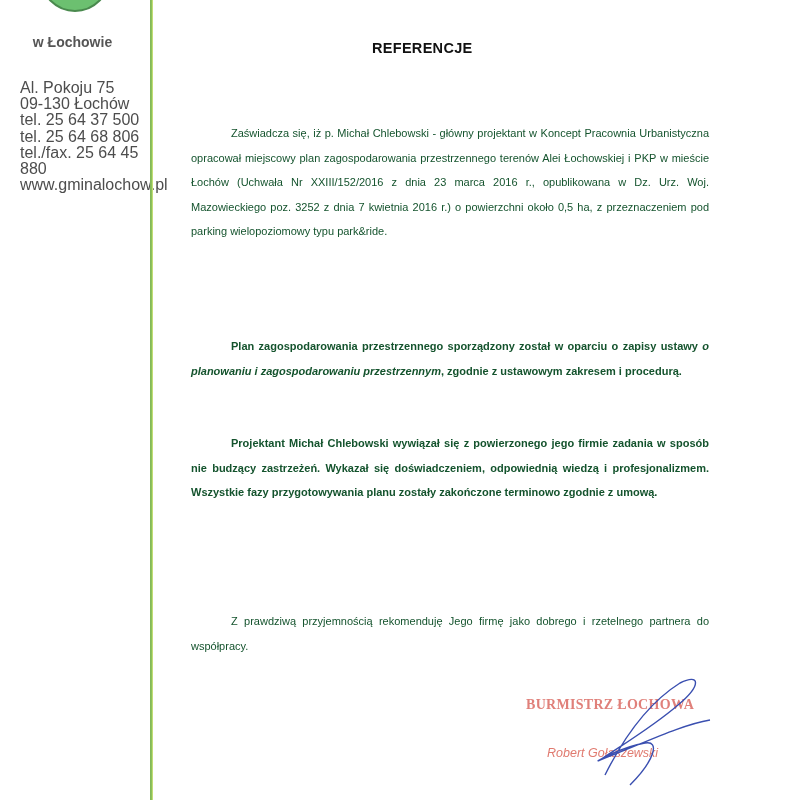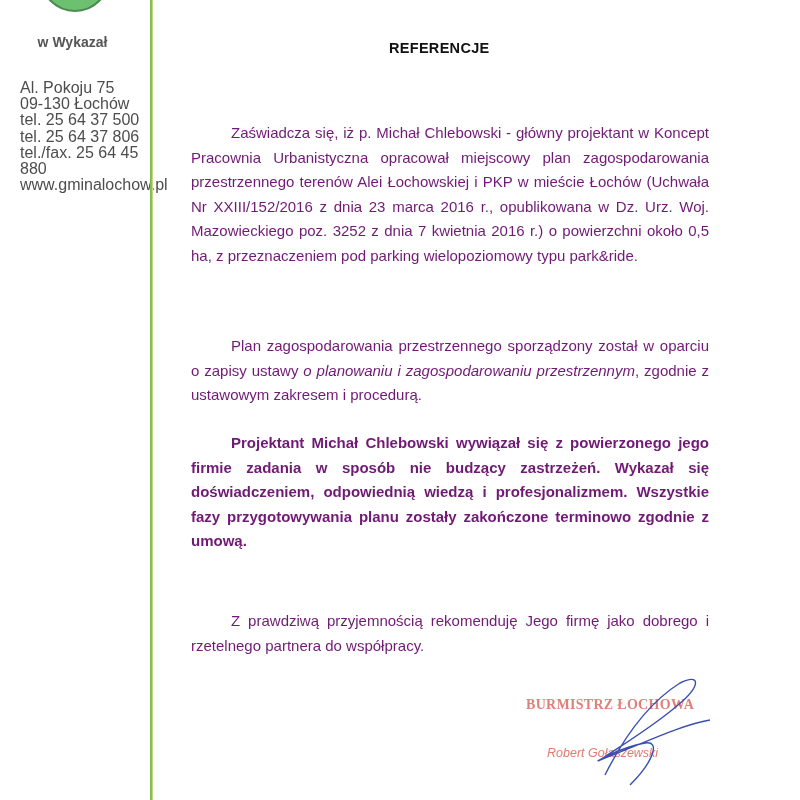"w Wykazał" div { text: Wykazał -> Łochowie }
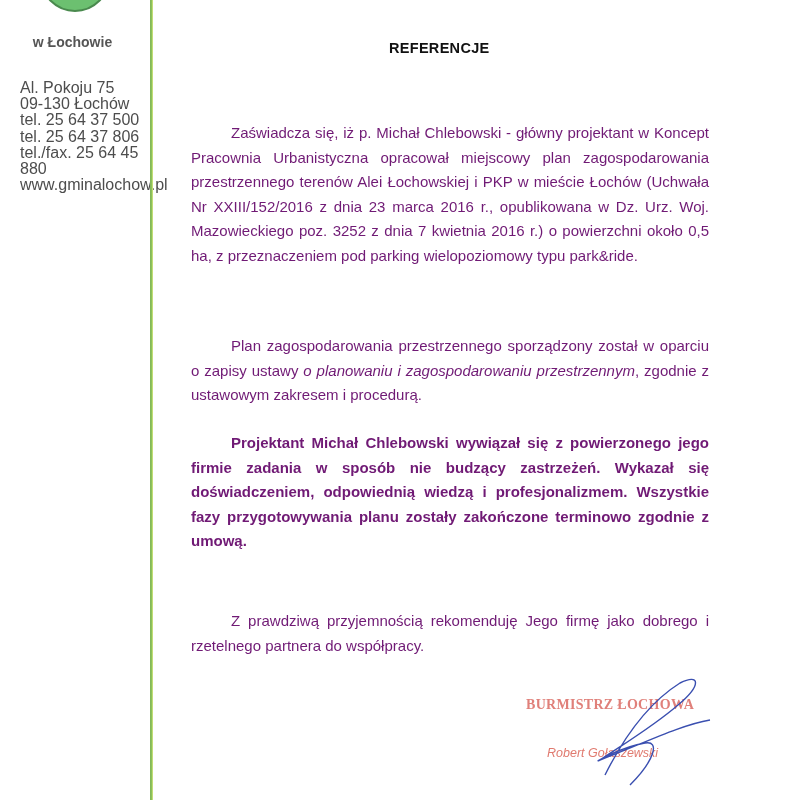"REFERENCJE" .title { left: 389px -> 372px }
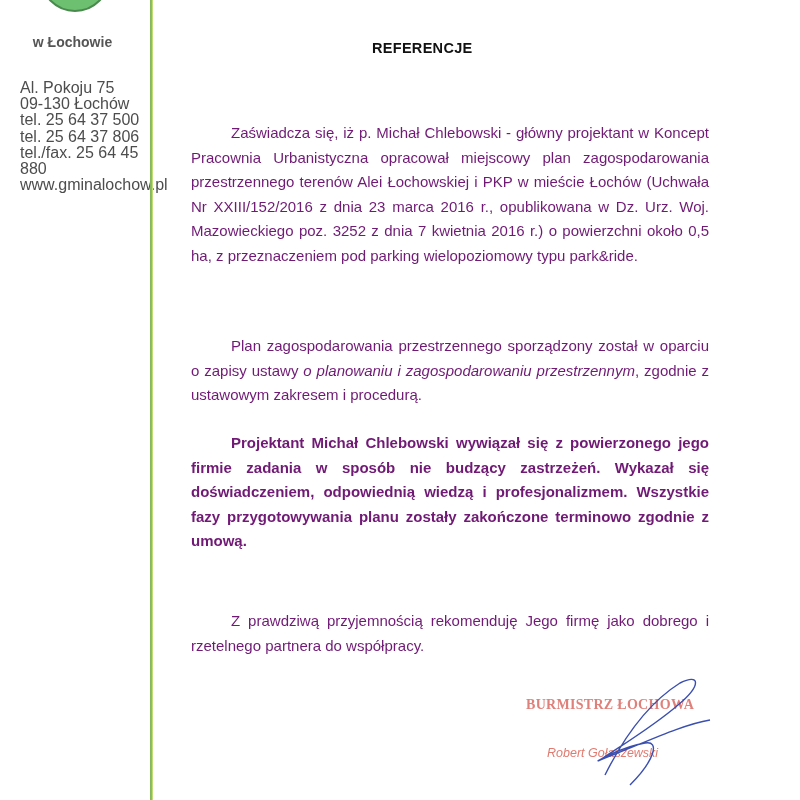"tel. 25 64 37 806" div { text: 37 806 -> 68 806 }
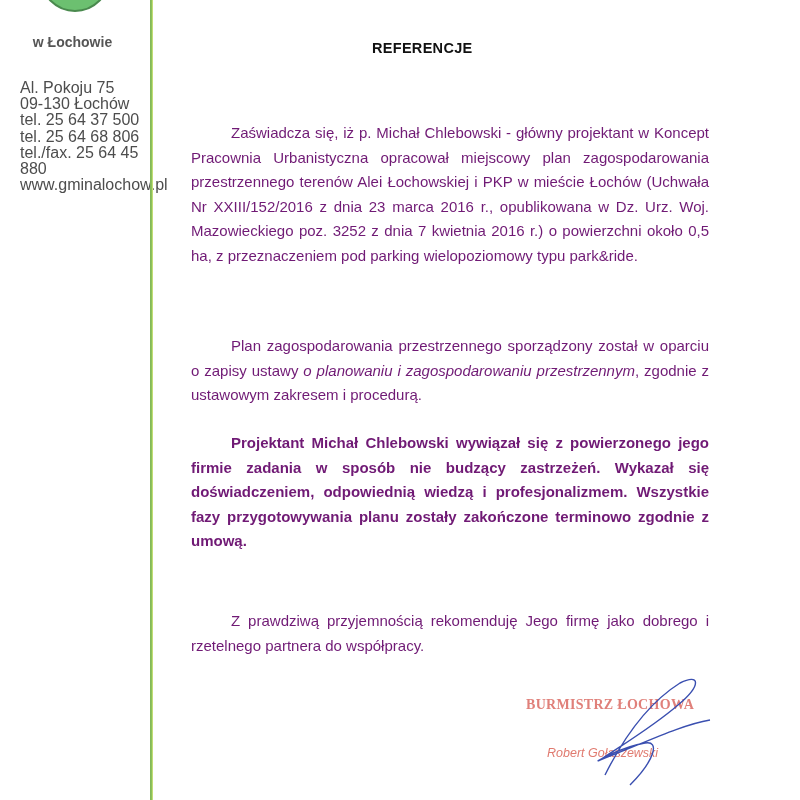"Zaświadcza się, iż p. Michał" .para { color: #701a75 -> #14532d; font-size: 15px -> 11px }
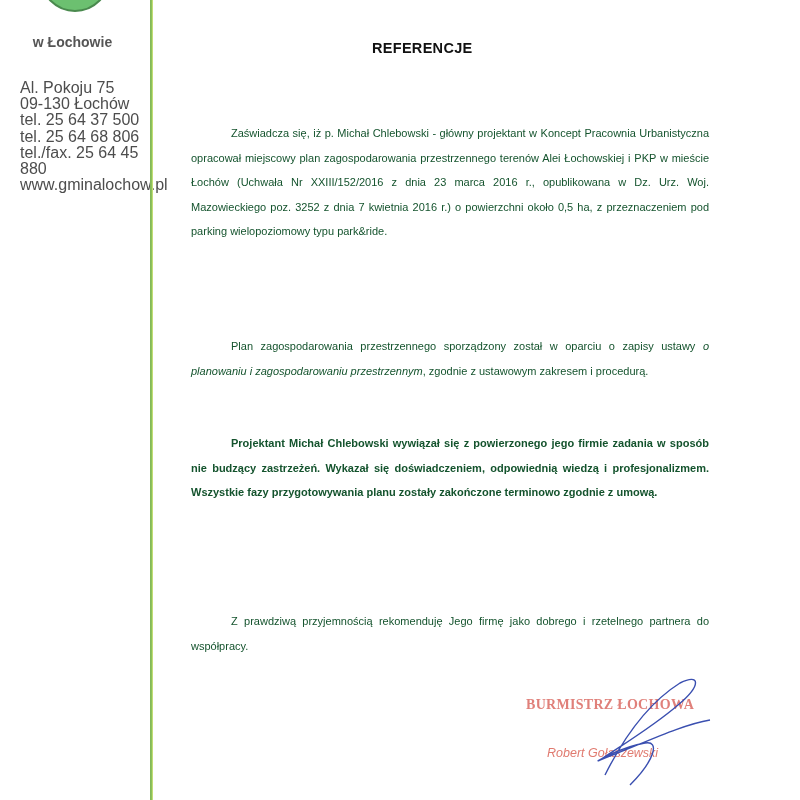"Plan zagospodarowania przestrzennego" .p2 { font-weight: none -> bold }
